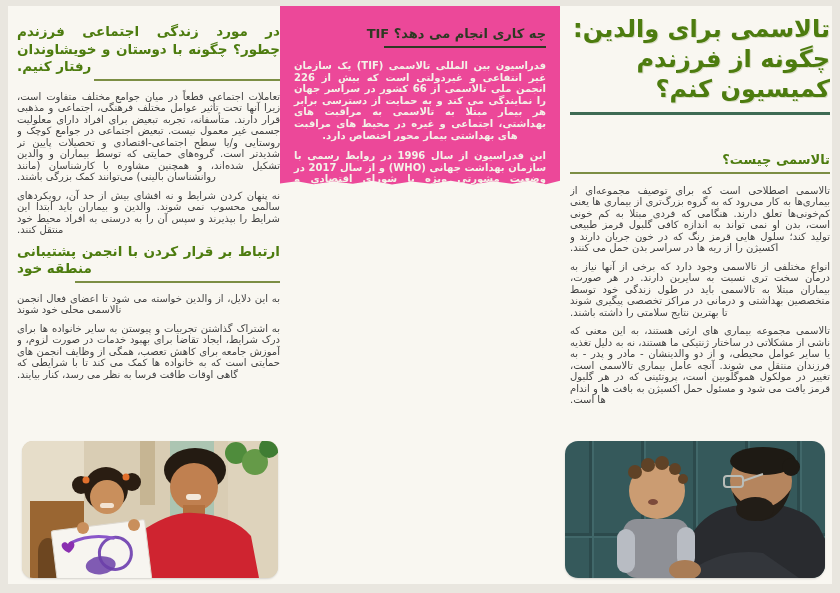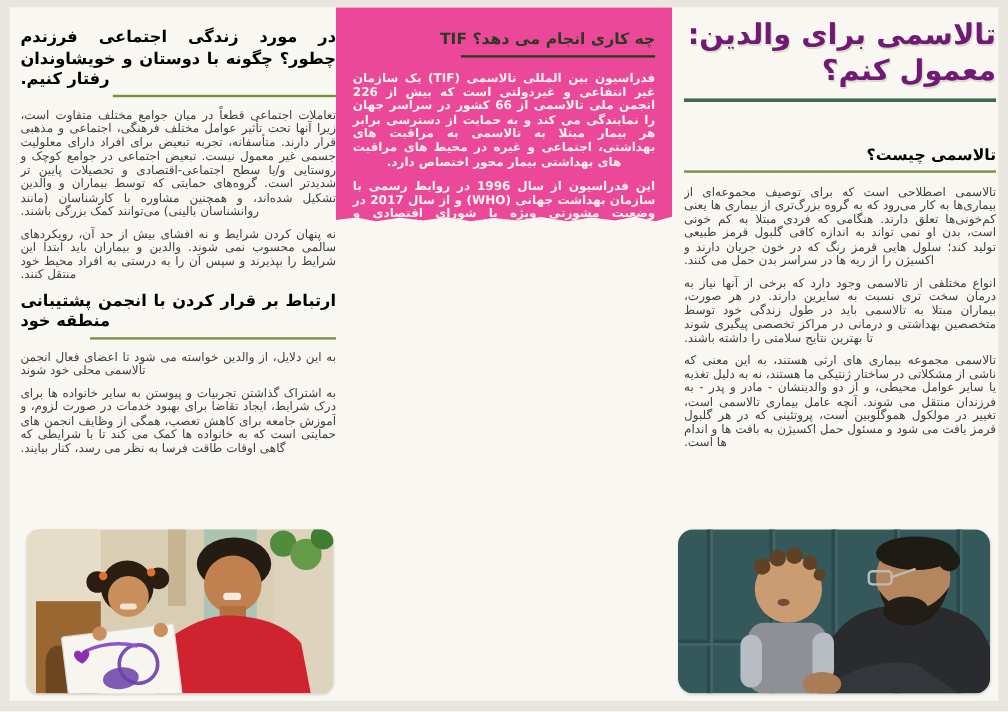"در مورد زندگی اجتماعی فرزندم" .olive-h { color: #000000 -> #4d7c0f }
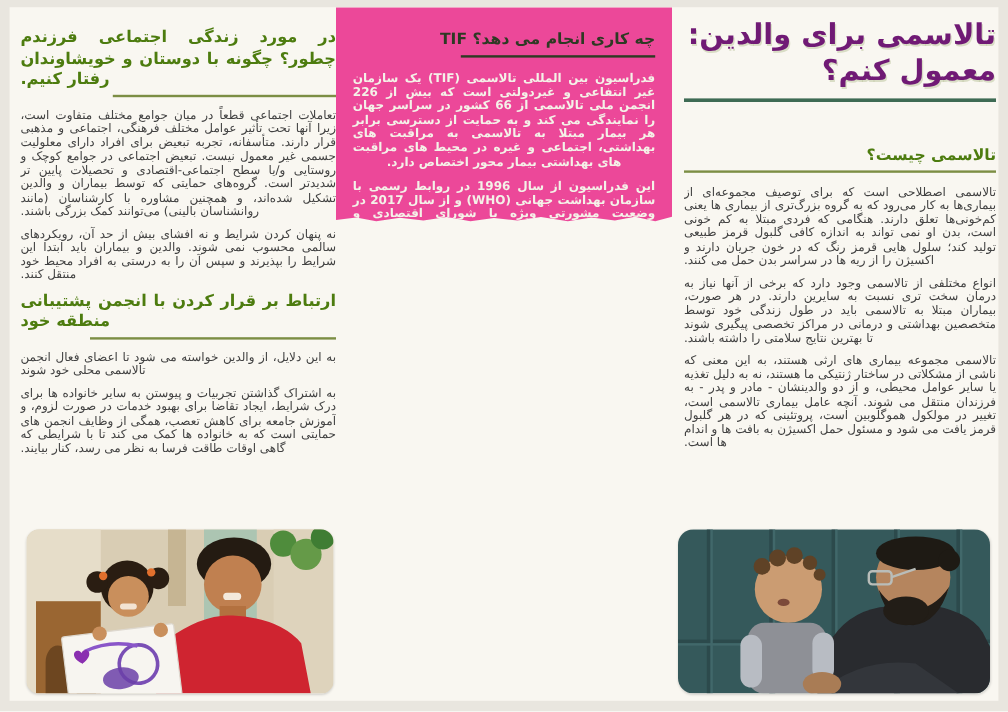"تالاسمی برای والدین:" .main-title { color: #701a75 -> #4d7c0f }
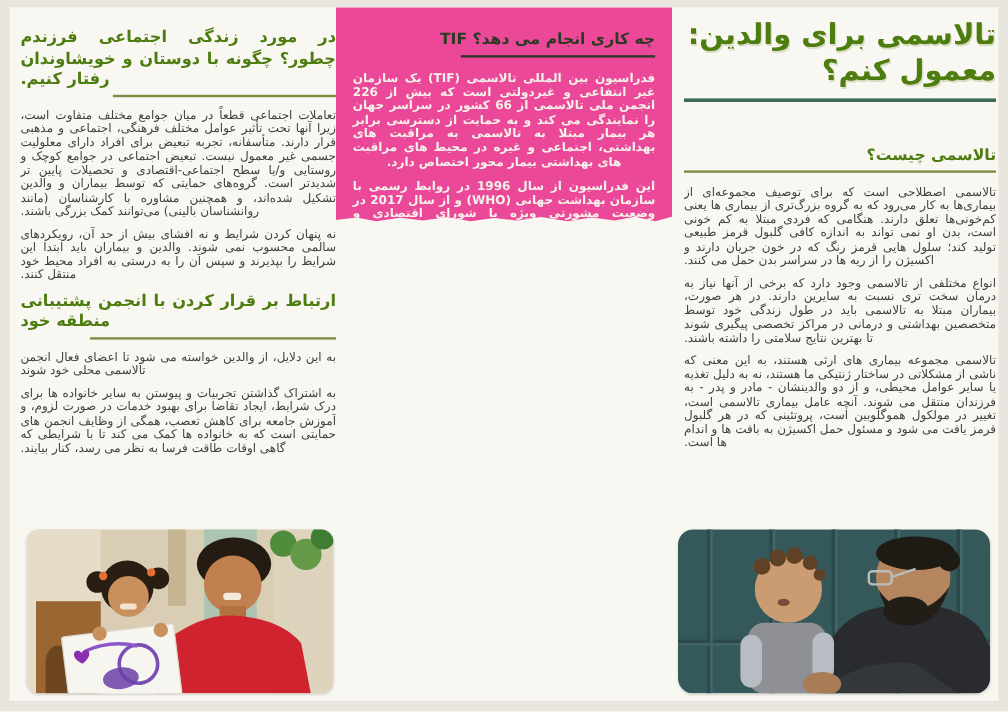"چگونه از فرزندم" div { html: none -> <div>چگونه از فرزندم</div> }
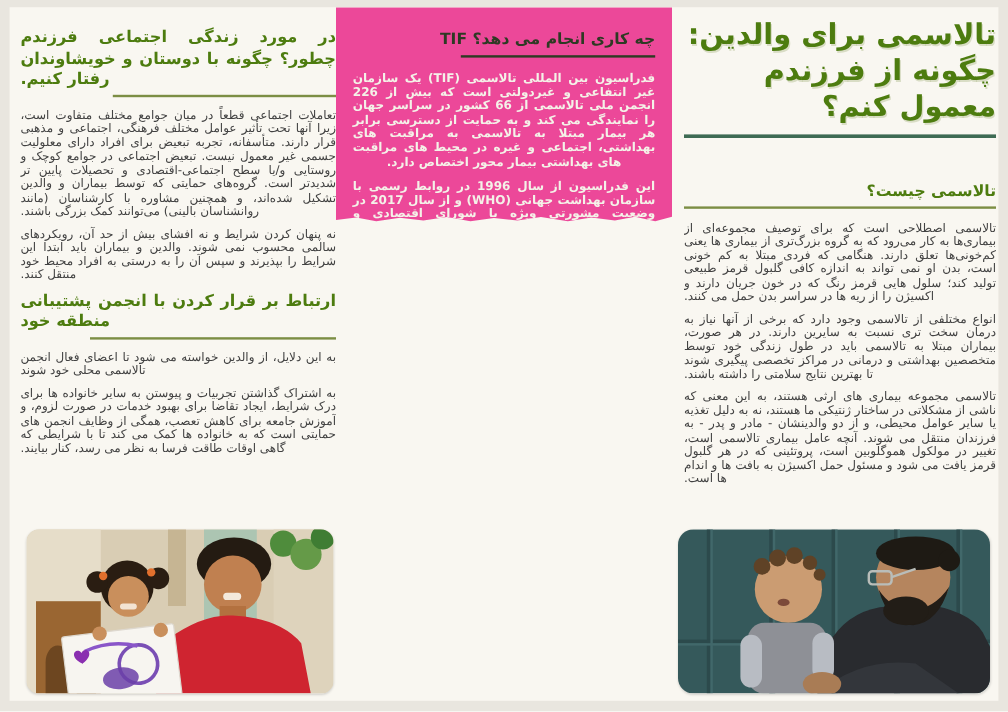"معمول کنم؟" div { text: معمول -> کمیسیون }
